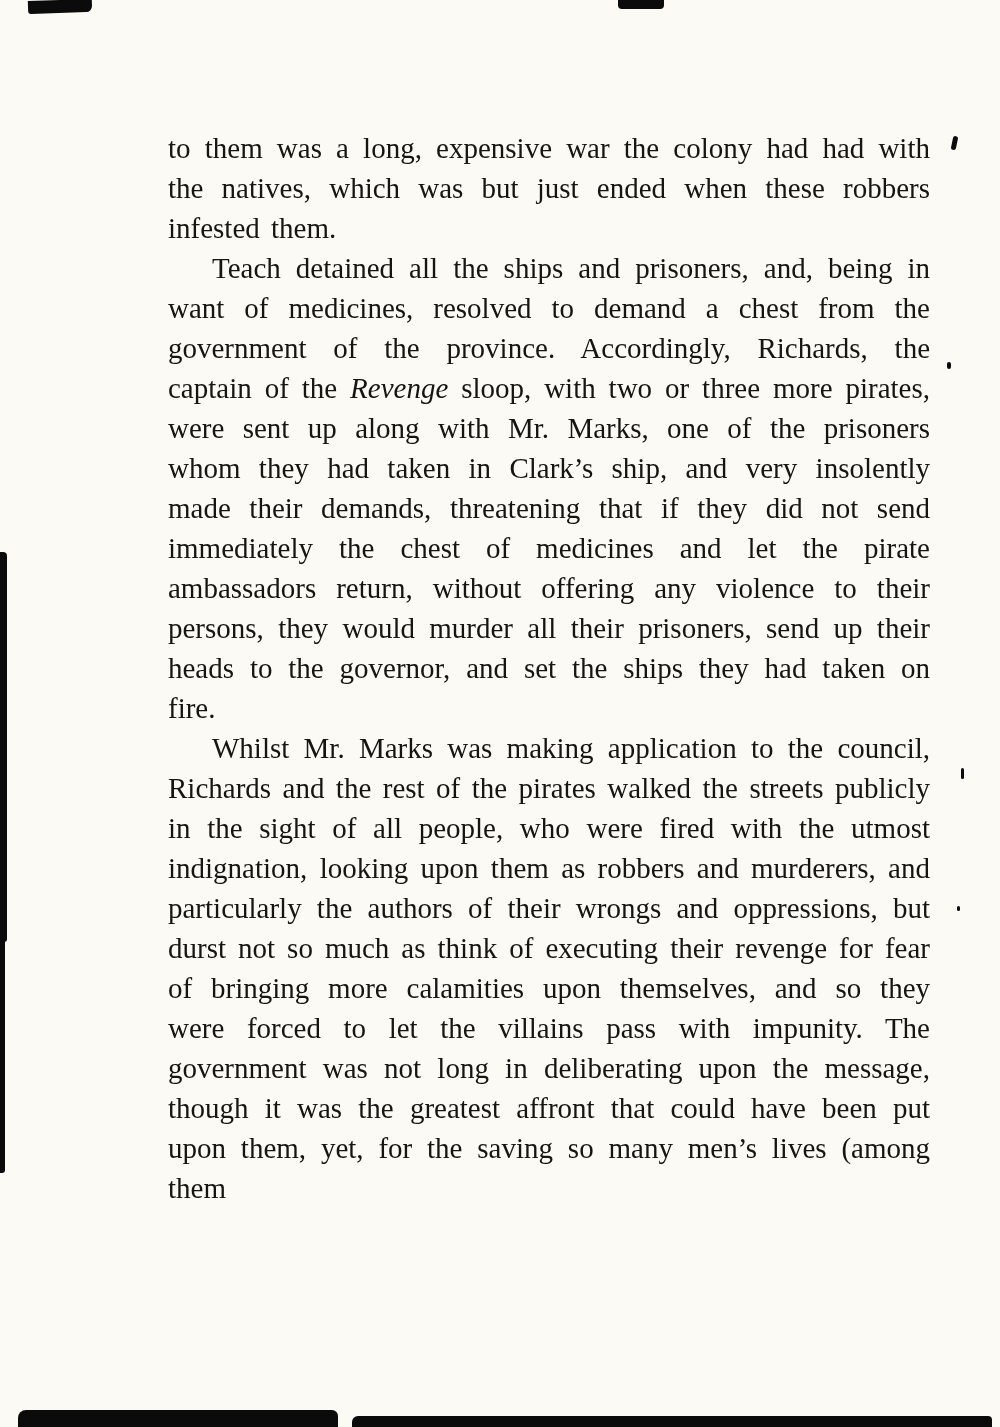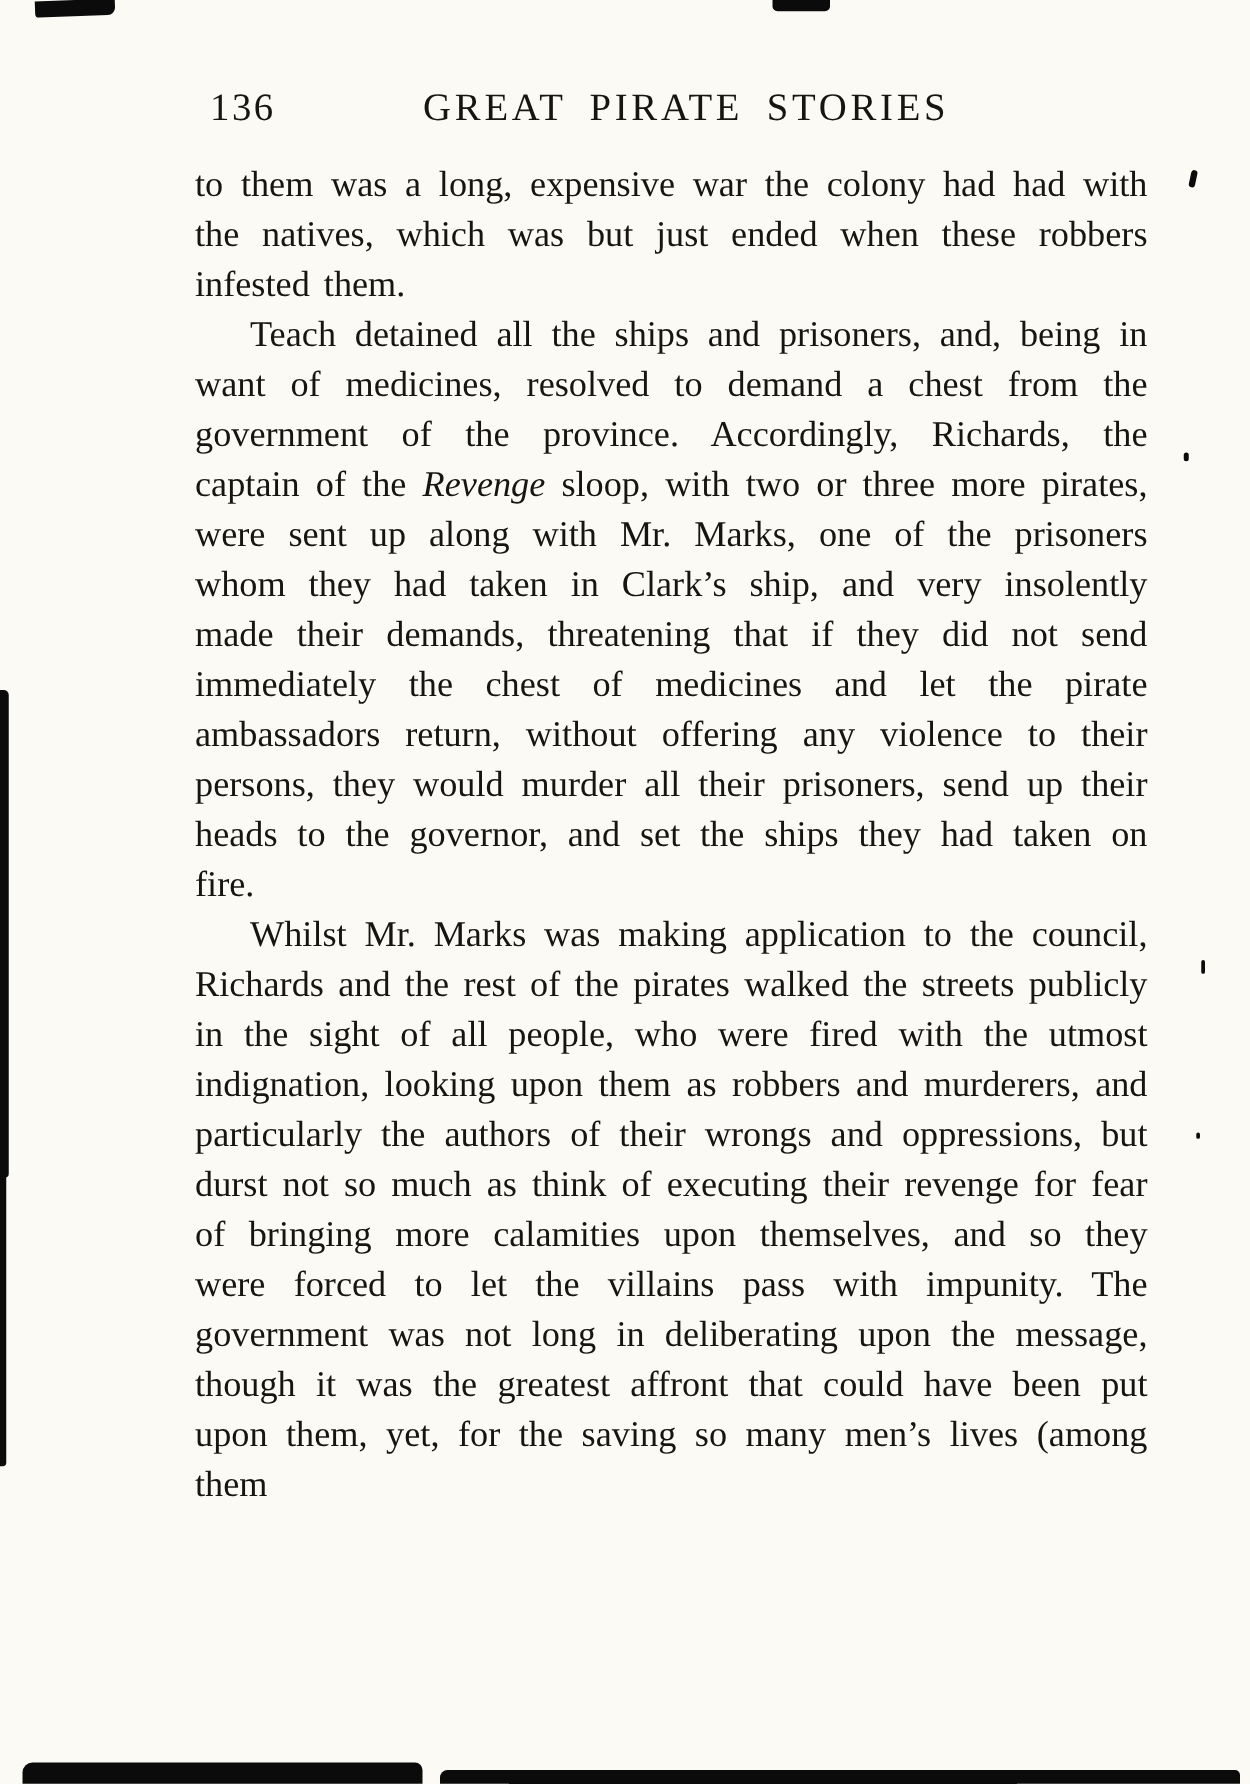"136" header.running-head { html: <header> <span>136</span> <span>GREAT PIRATE STORIES</span> </header> -> none }
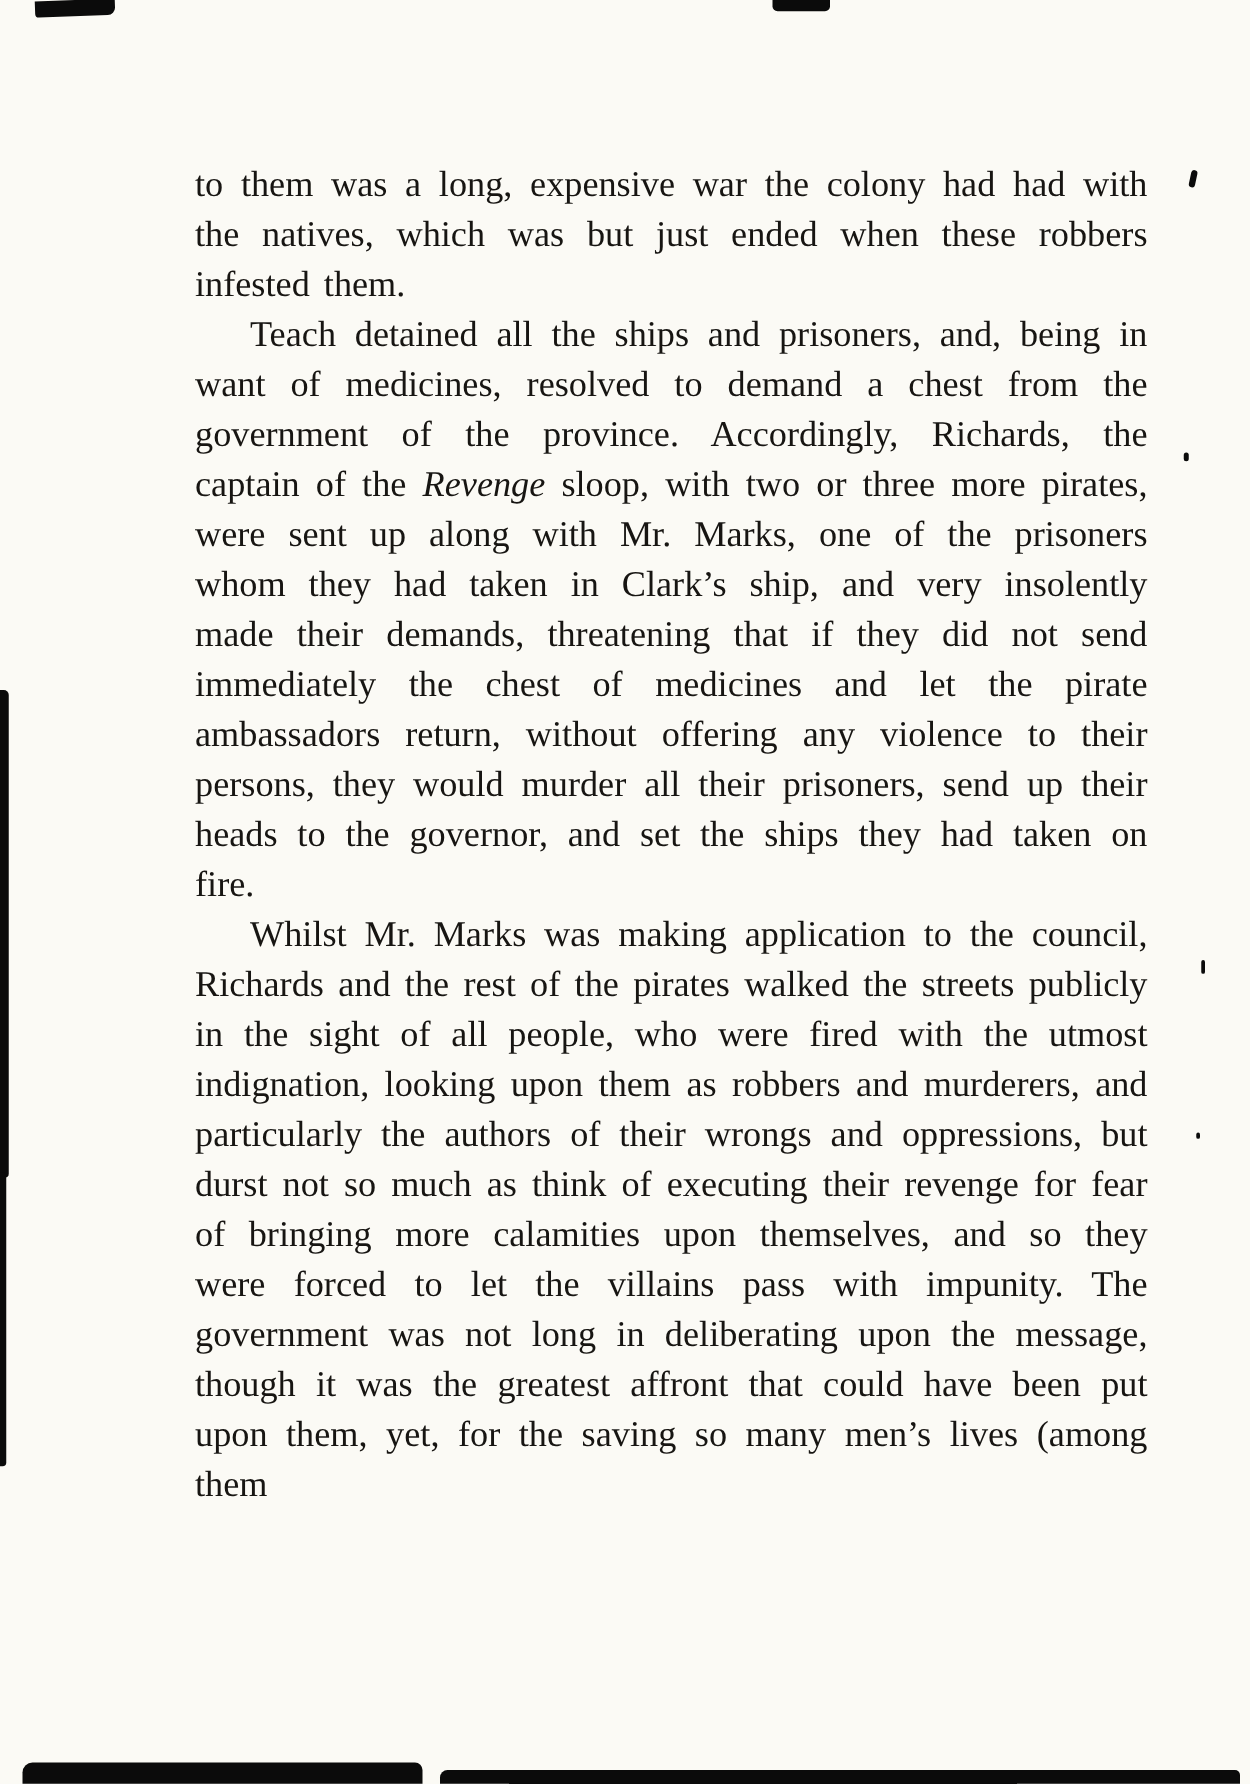"to them was a long," .body-text { left: 156px -> 168px }
